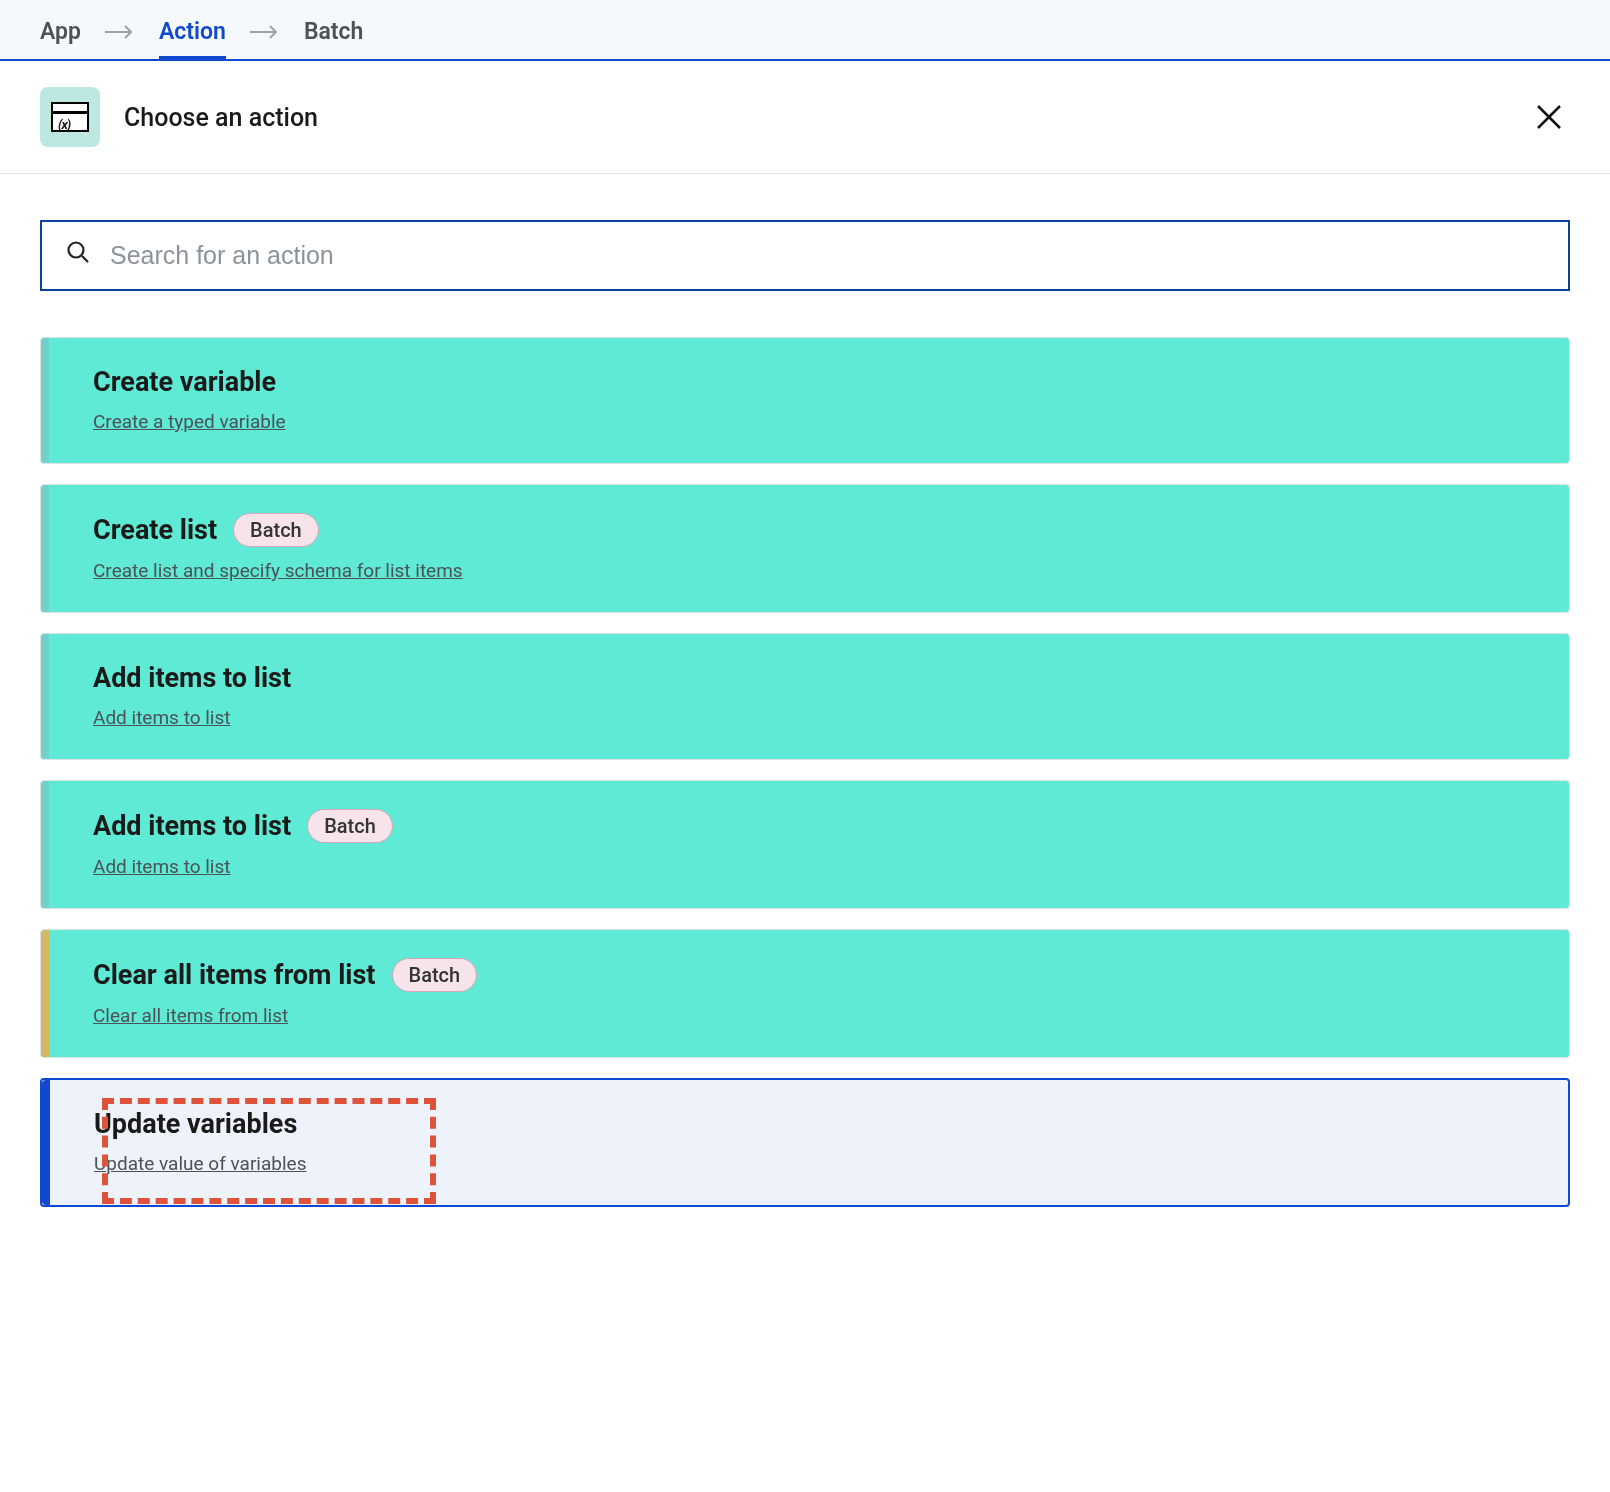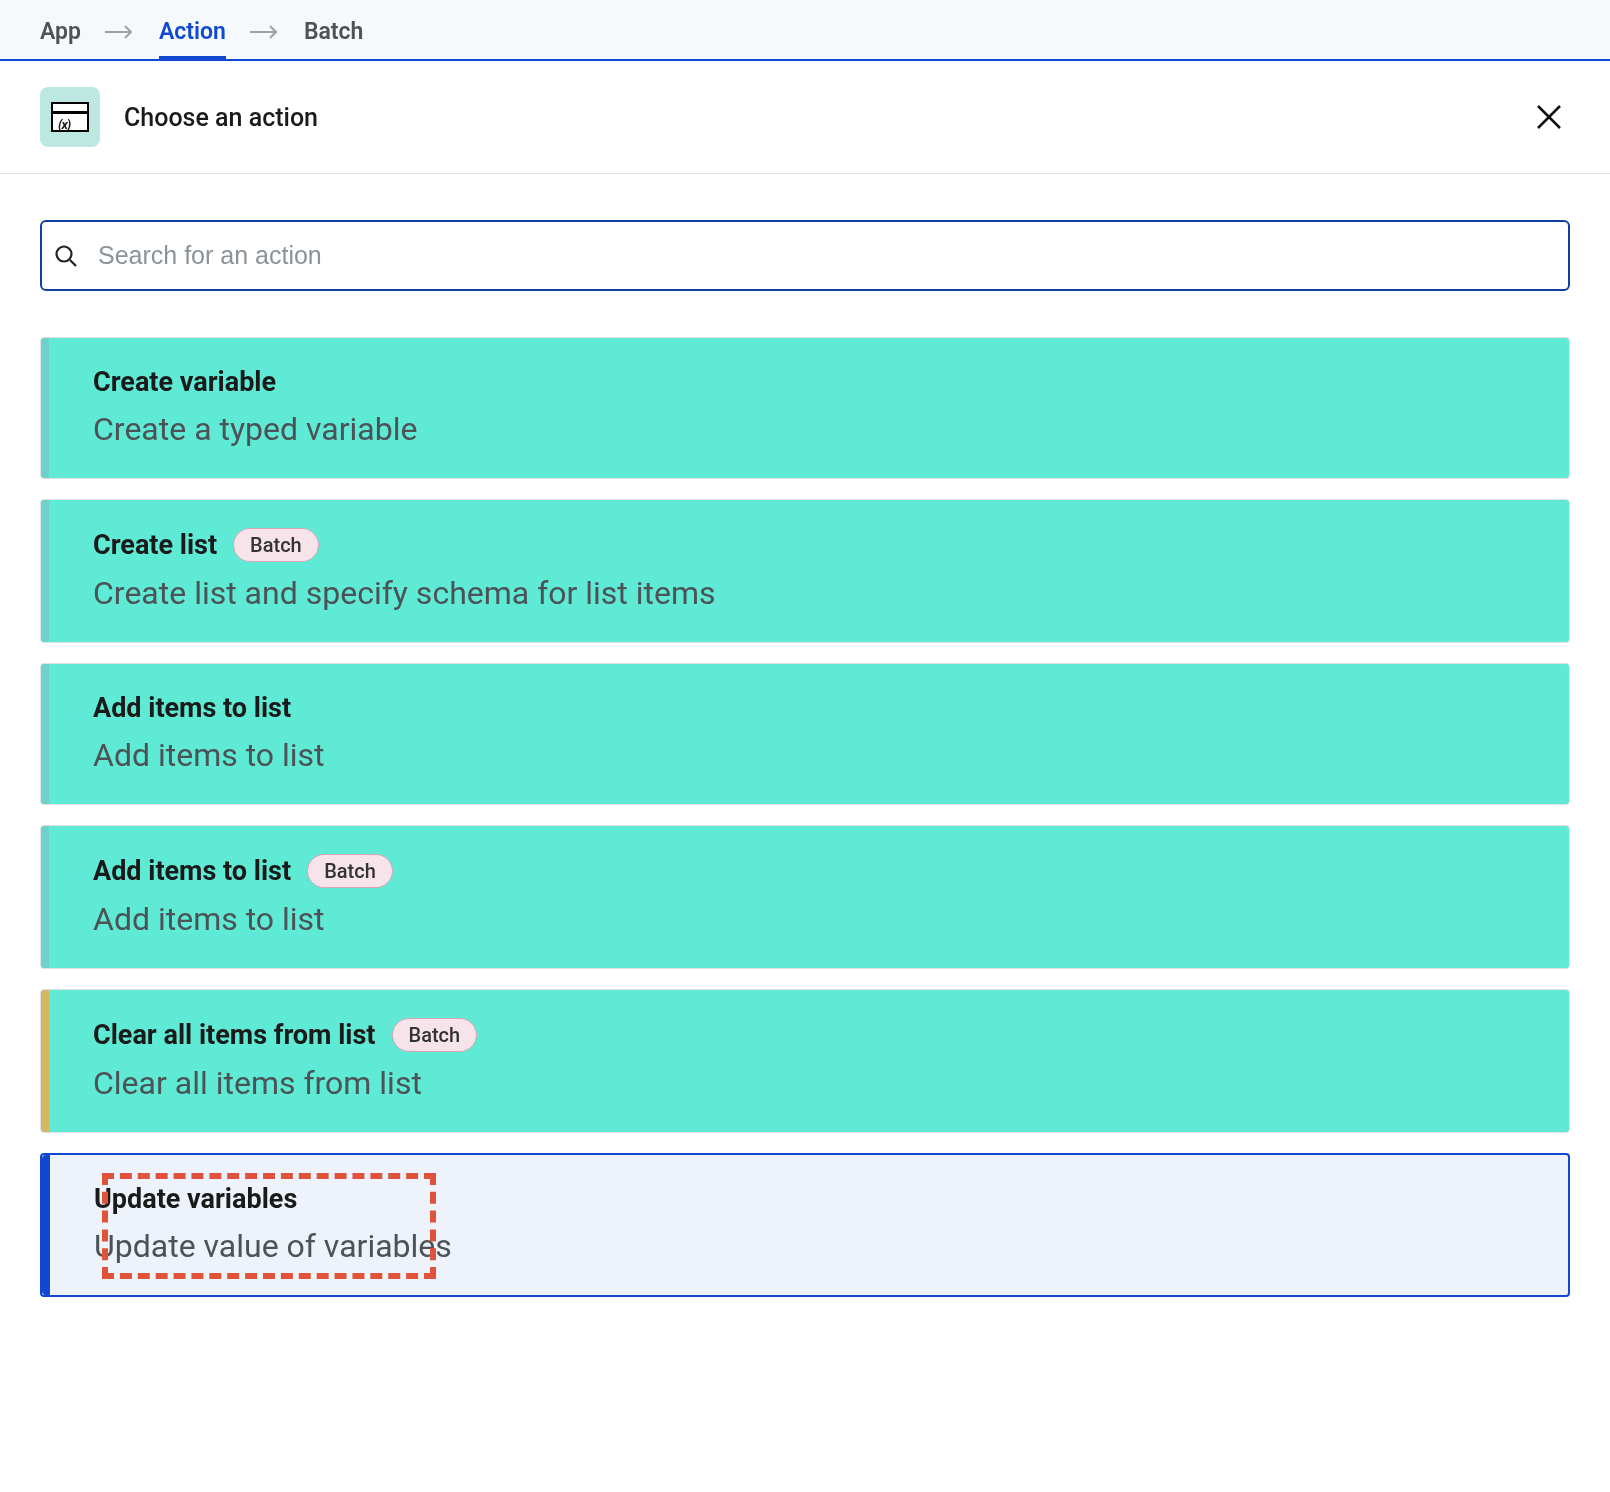"Search for an action" .search { align-items: center -> none; border-radius: 6px -> 0; padding: 18px 12px -> 18px 24px }
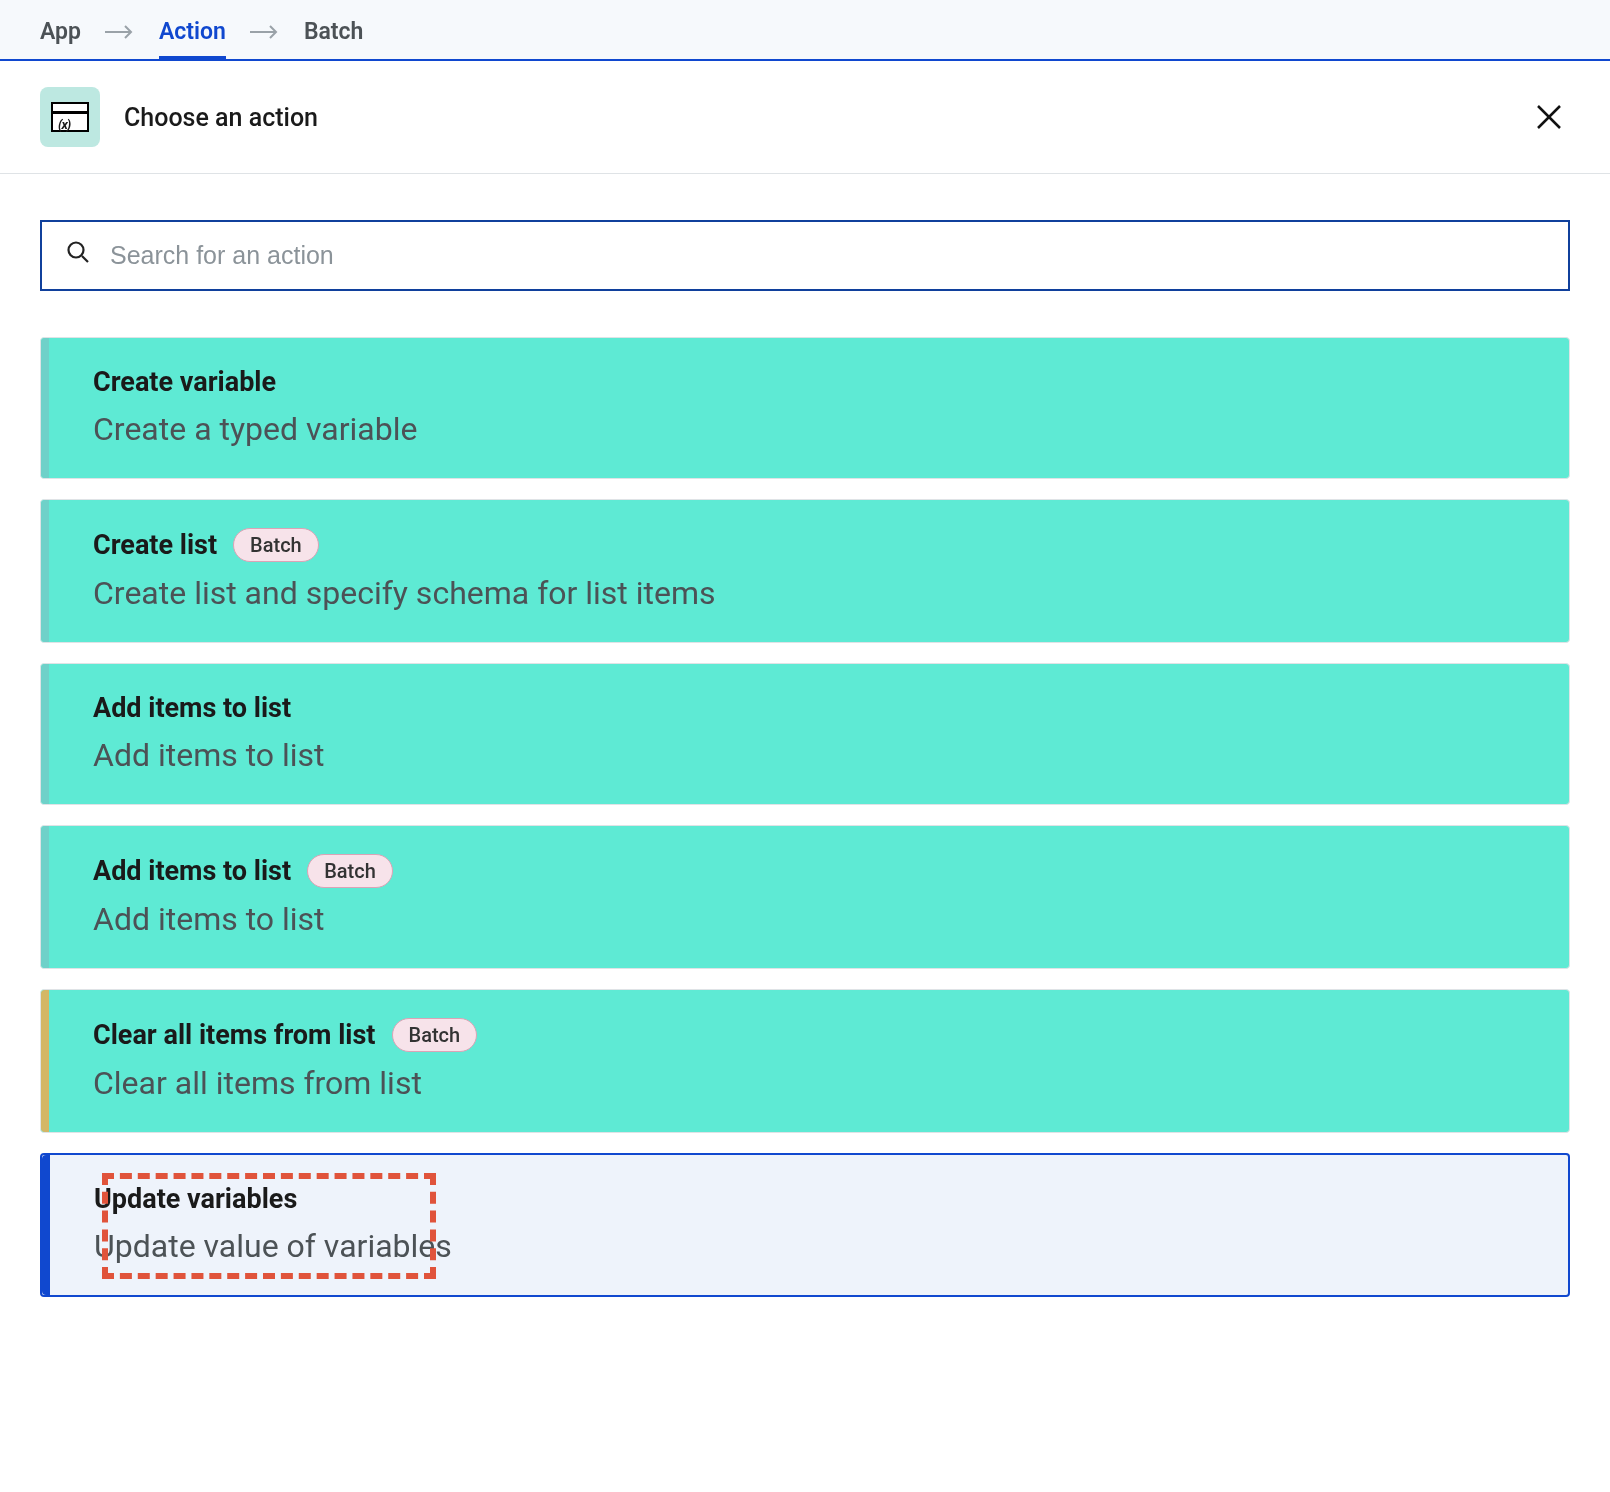"Create a typed variable" .cdesc { font-size: 32px -> 19px; text-decoration: none -> underline }
